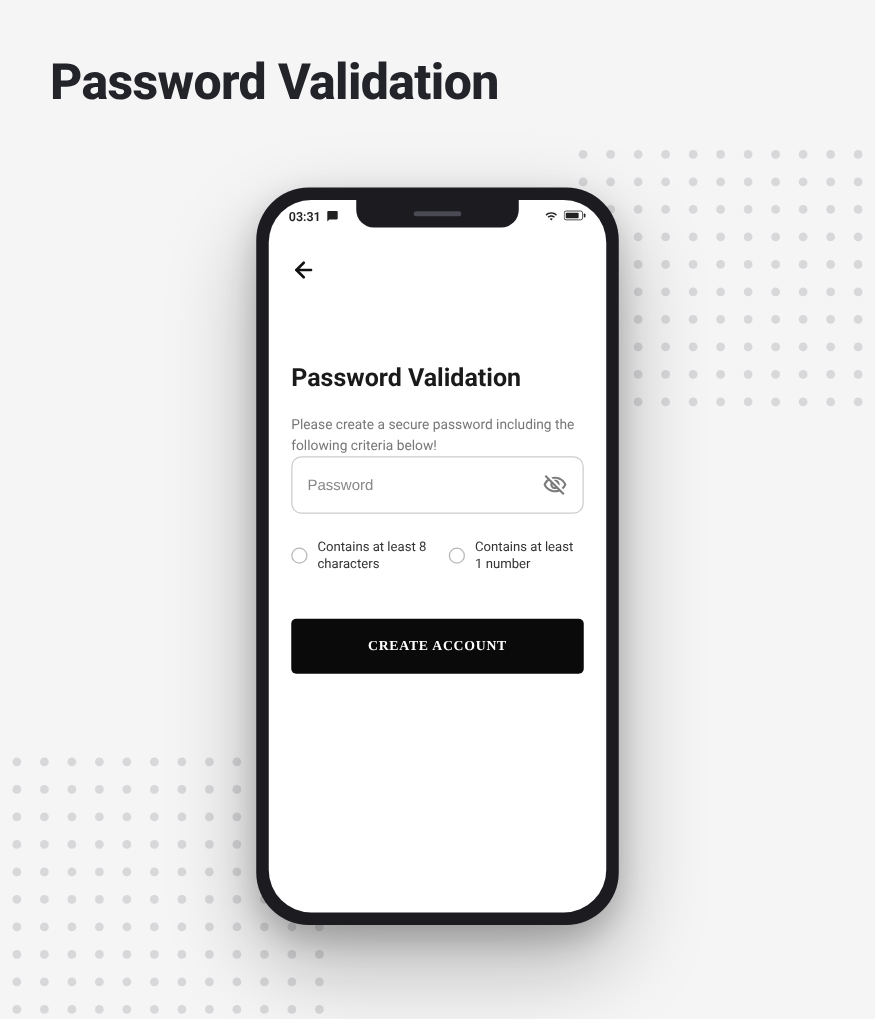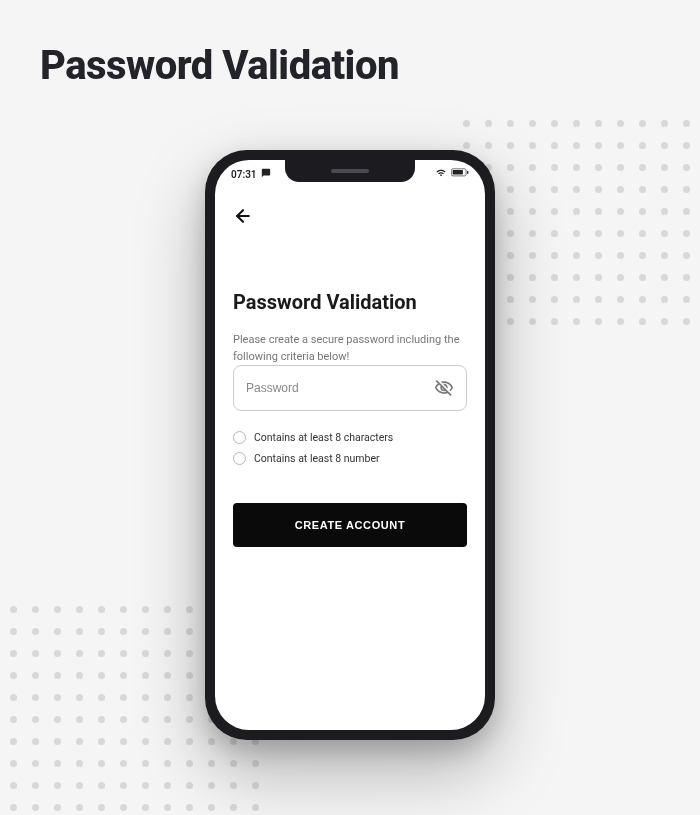"07:31" span { text: 07:31 -> 03:31 }
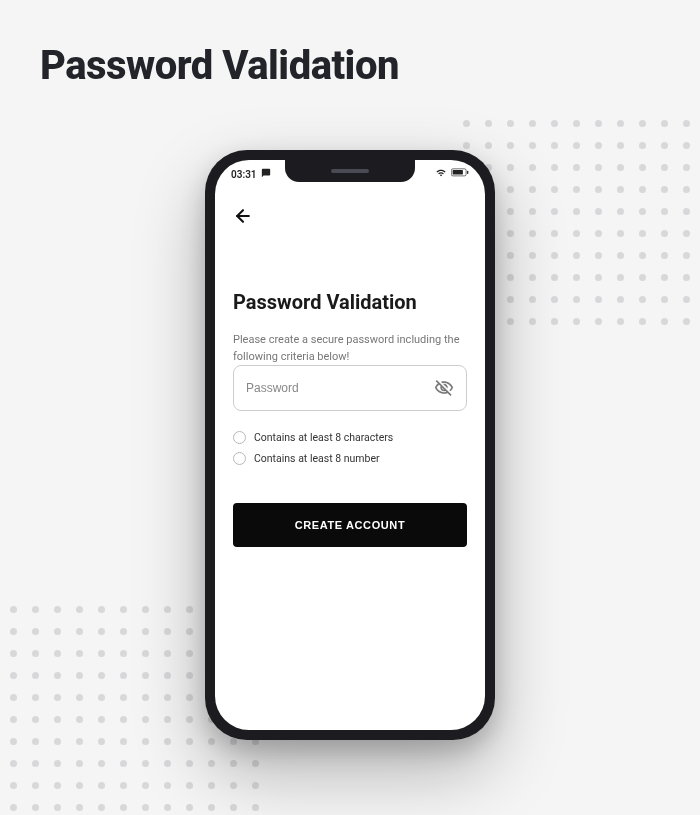"Contains at least 8 characters" .criteria { flex-direction: column -> row }
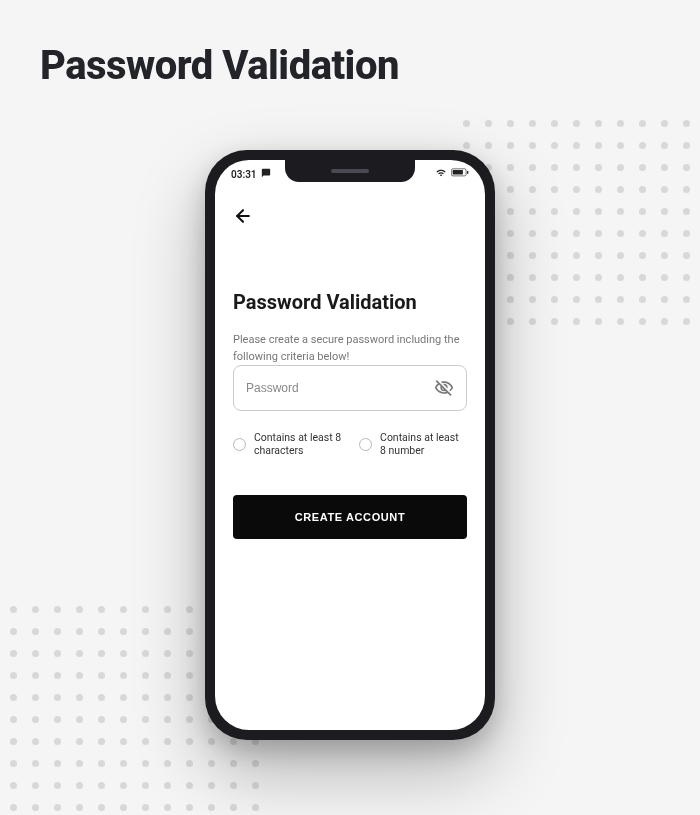"Contains at least 8 number" span { text: 8 -> 1 }
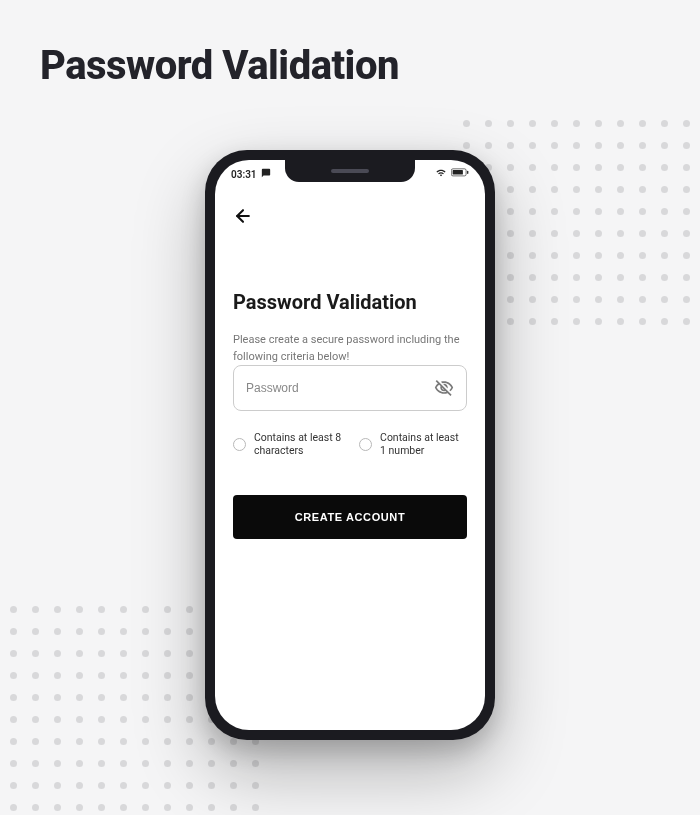"CREATE ACCOUNT" .create-btn { font-family: none -> Liberation Serif, serif }
